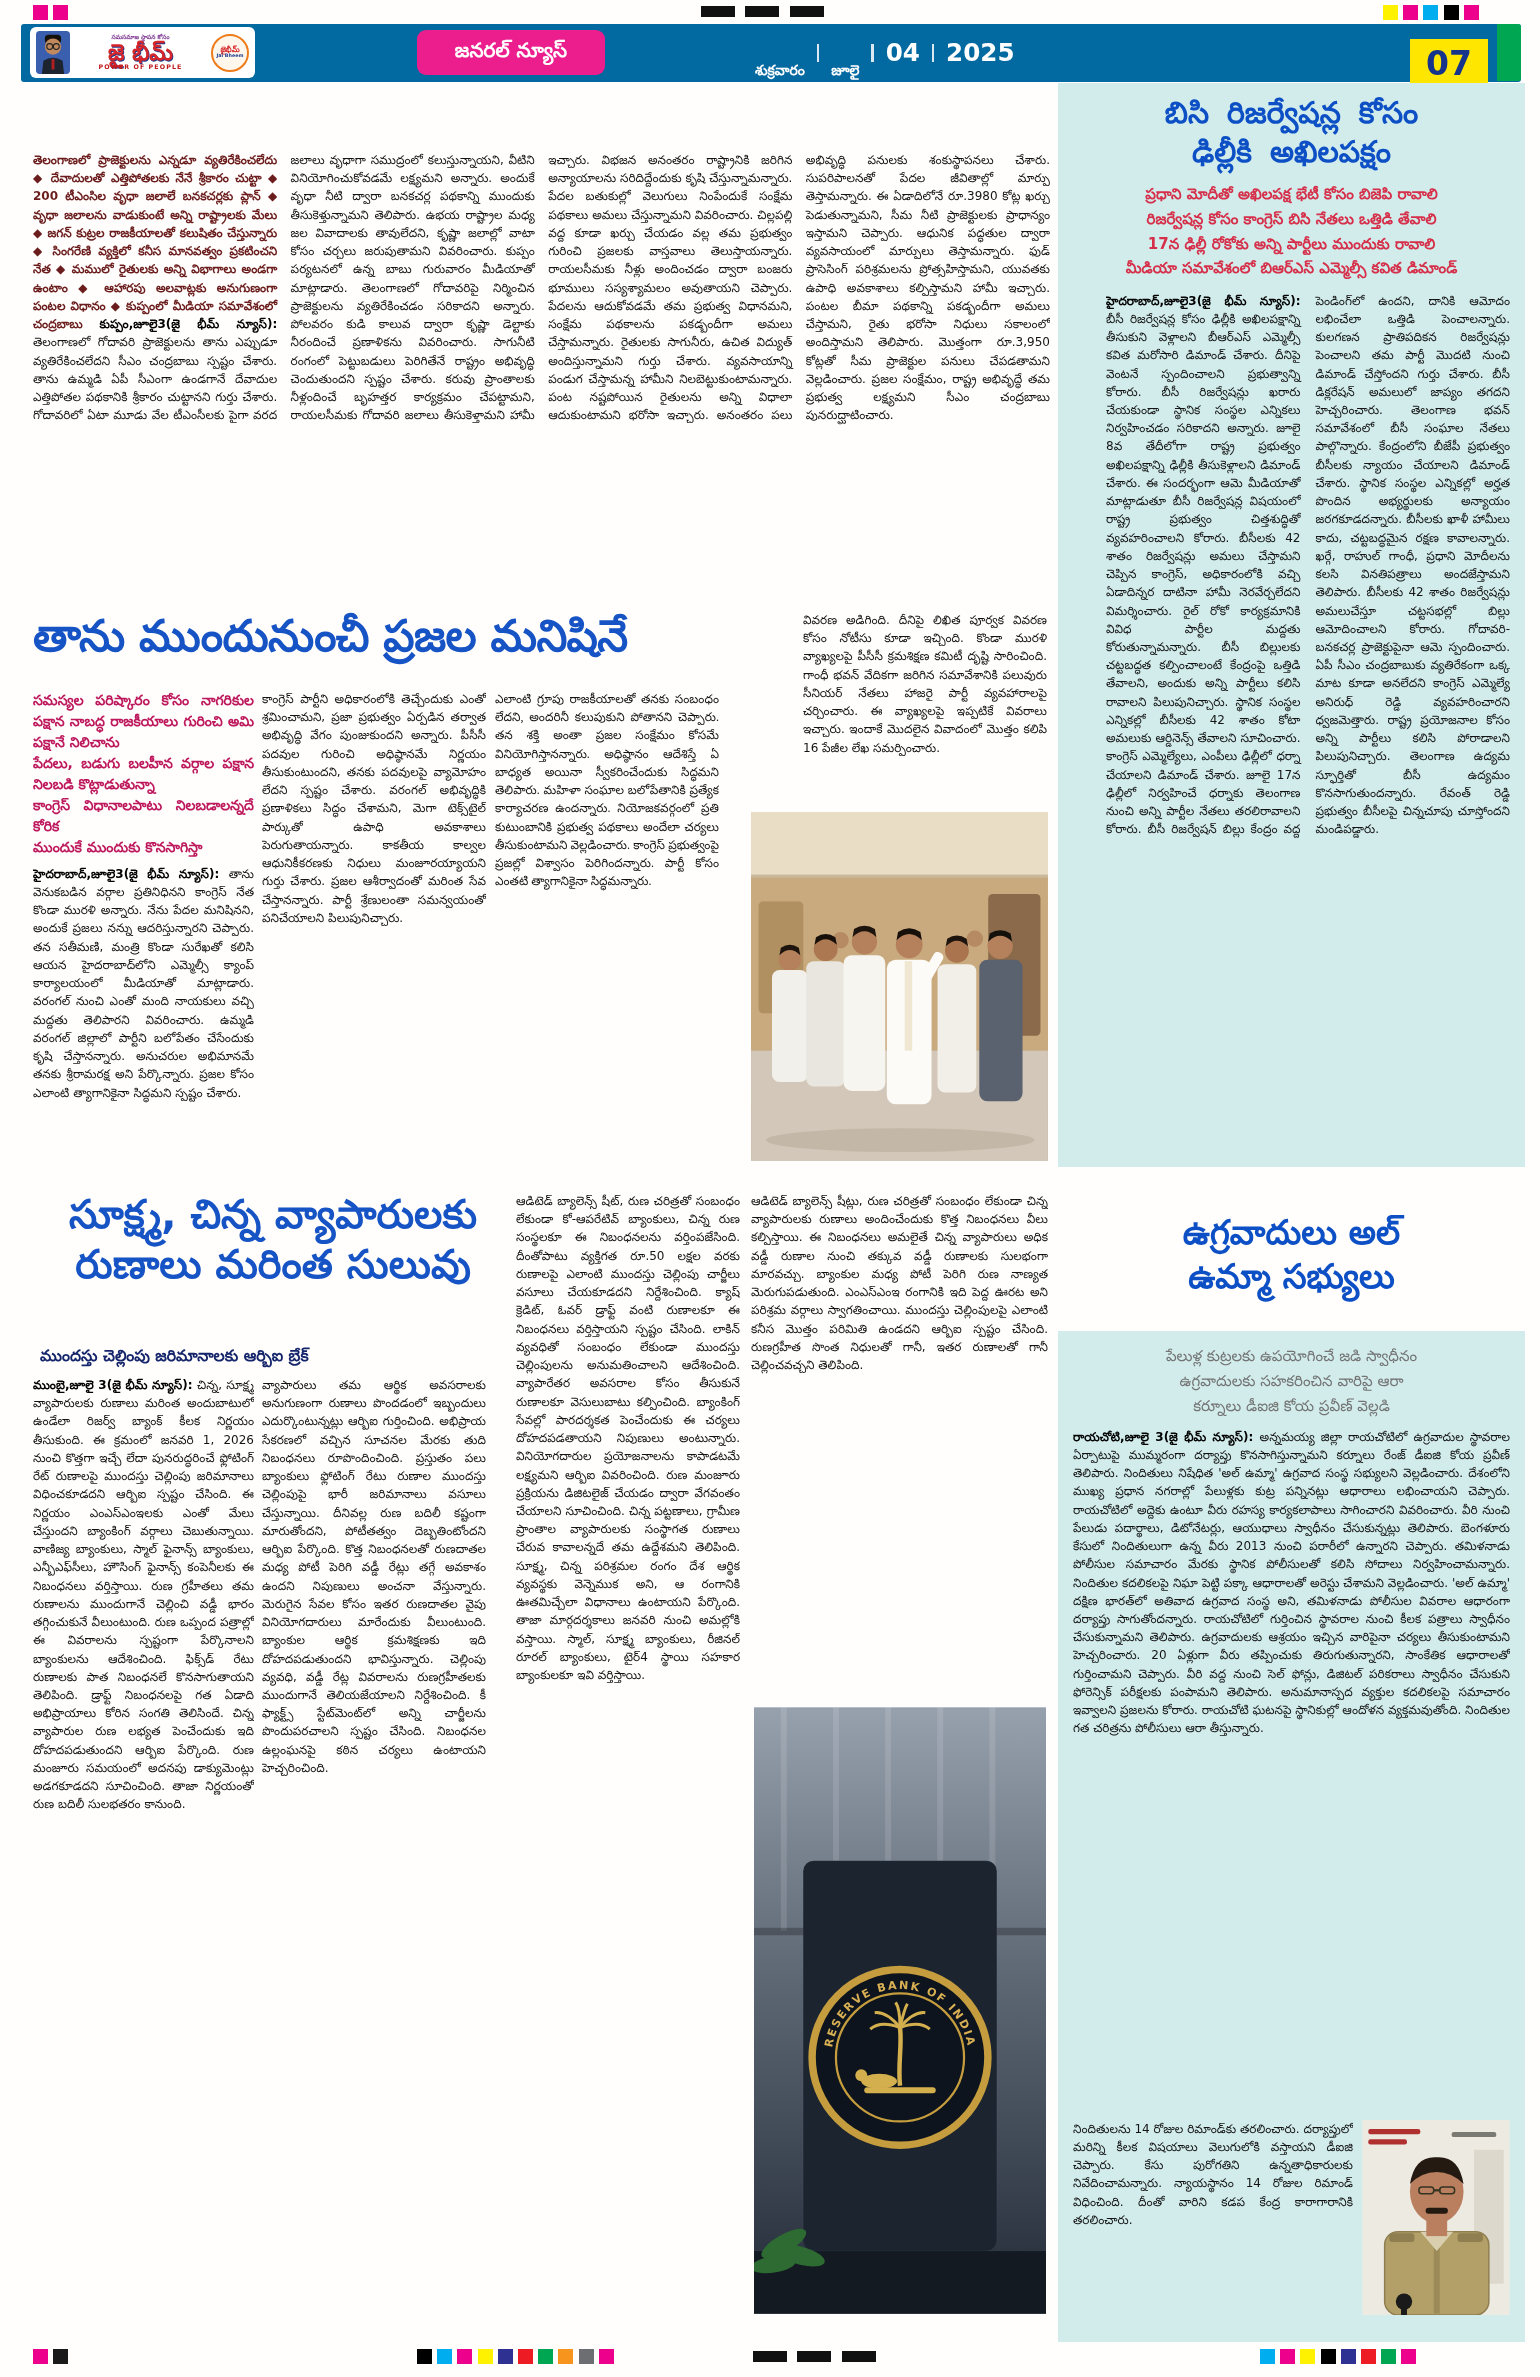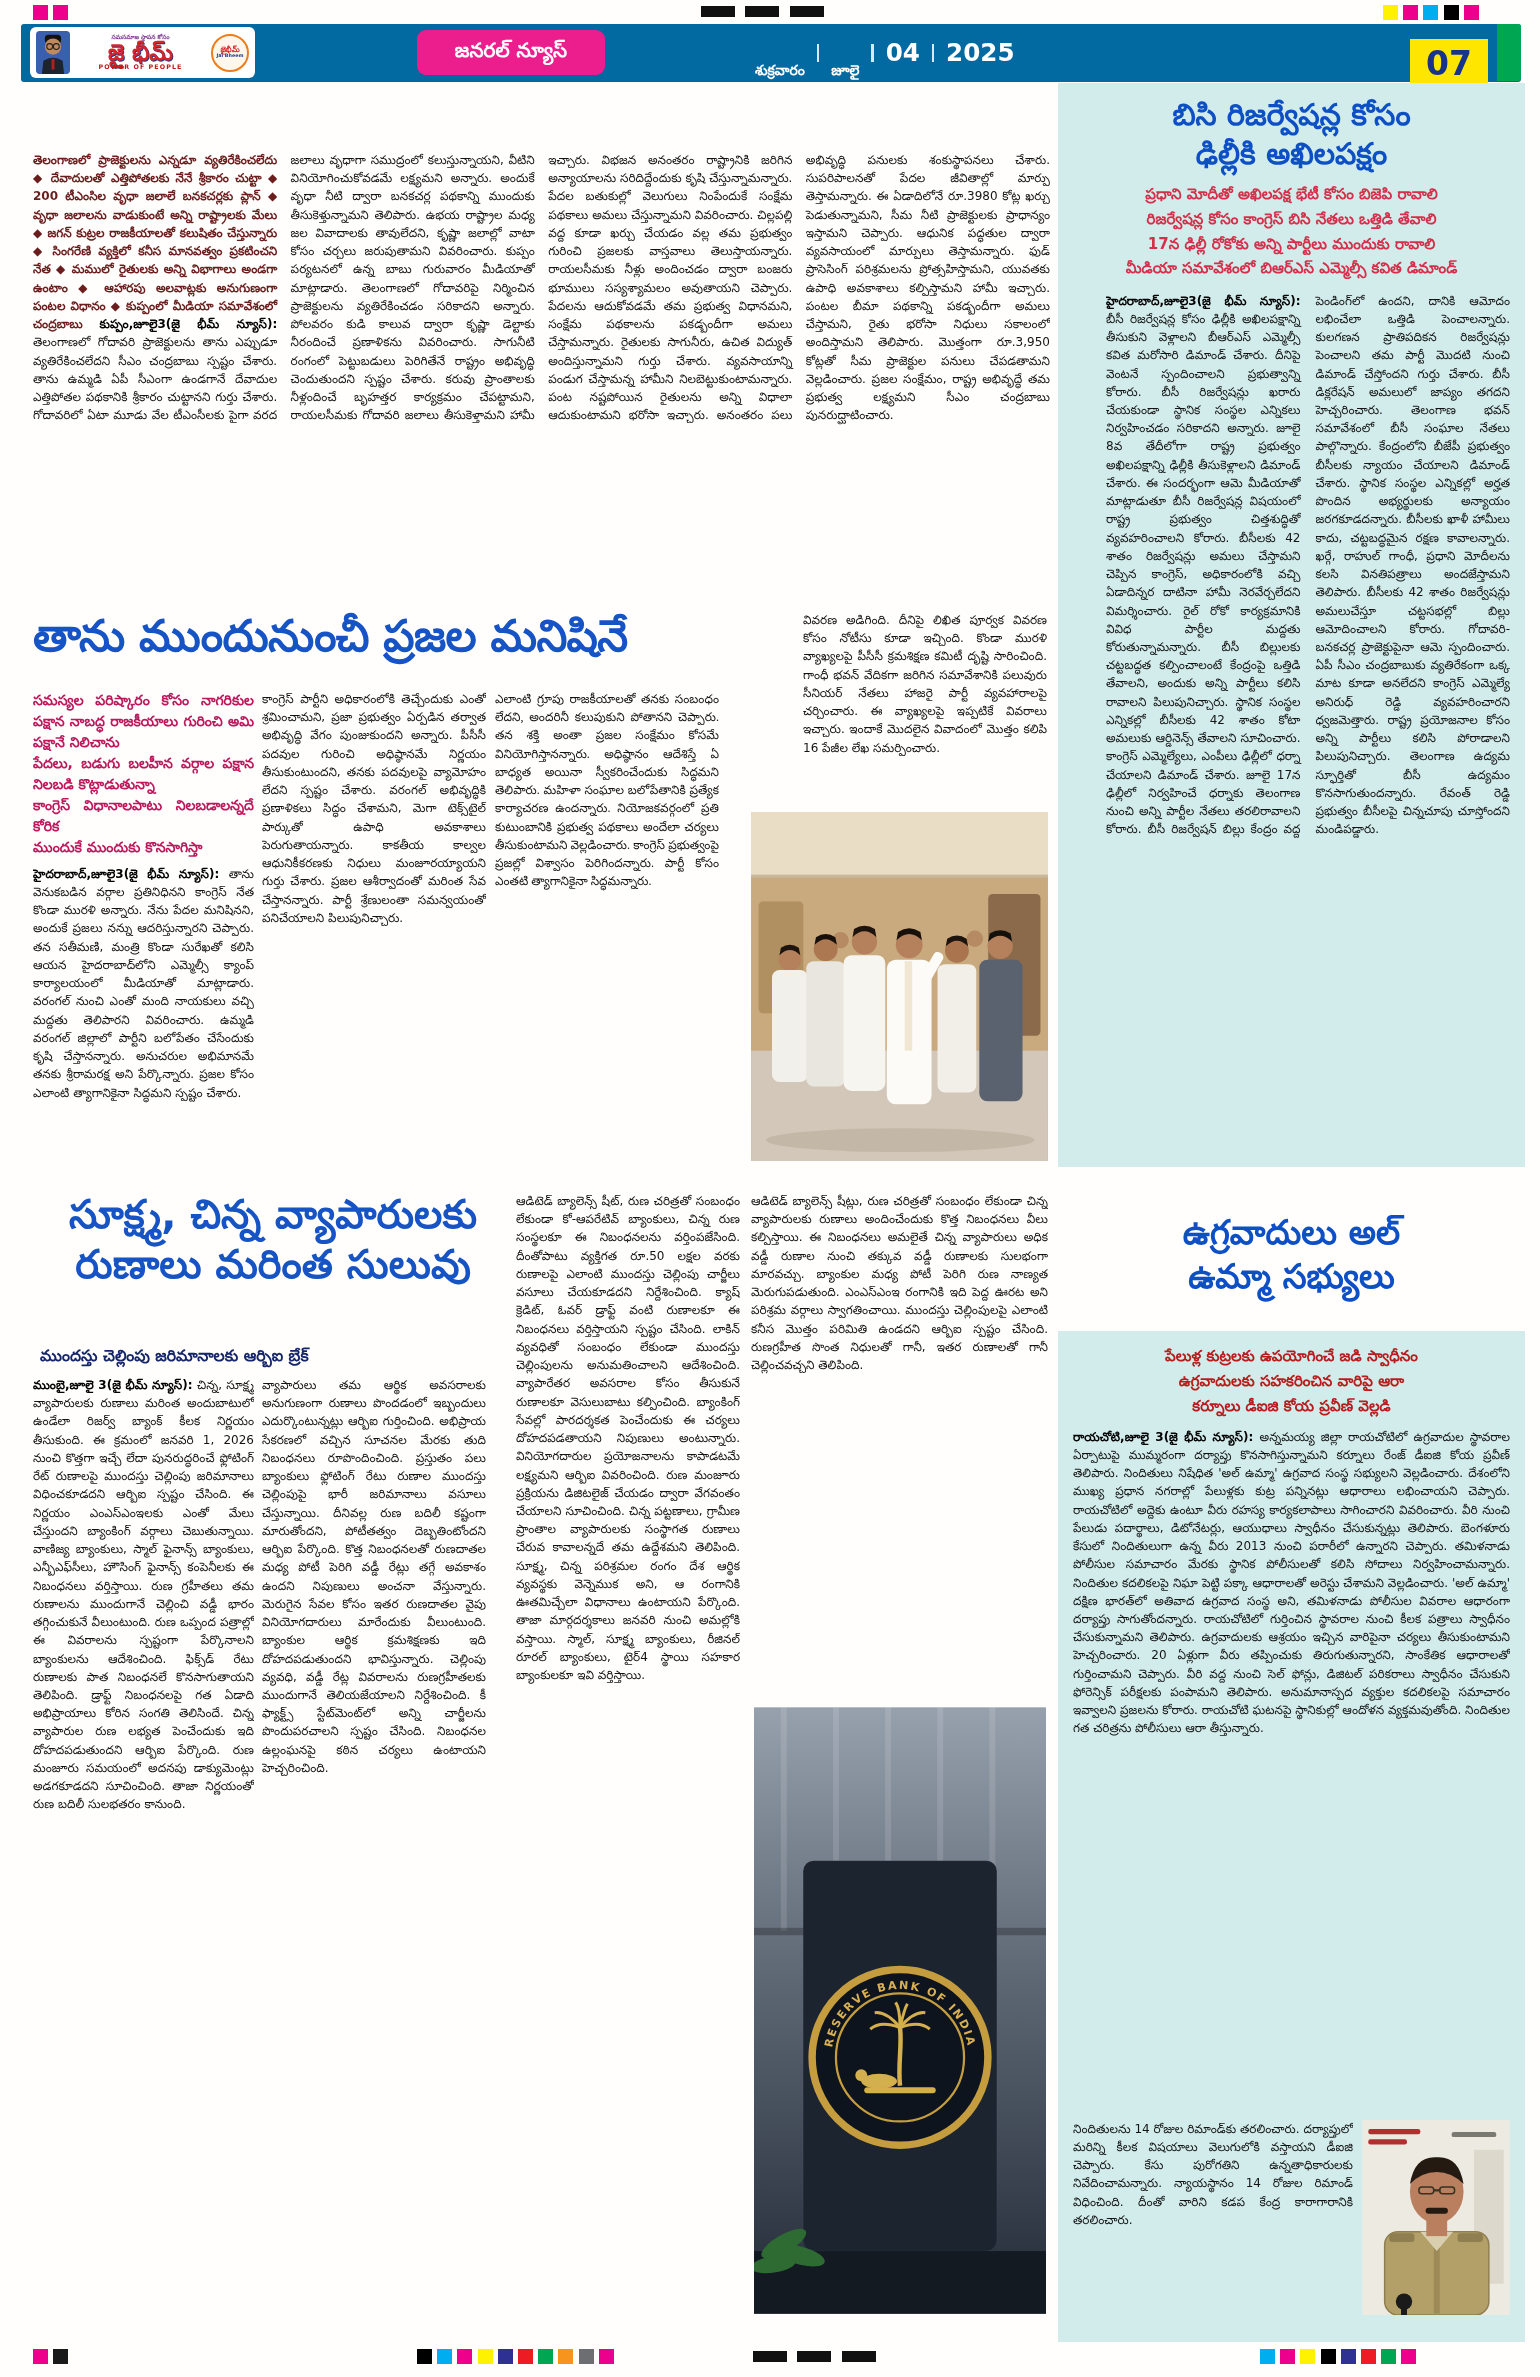"బిసి రిజర్వేషన్ల కోసం" .p1-head { font-family: none -> Liberation Mono, monospace }
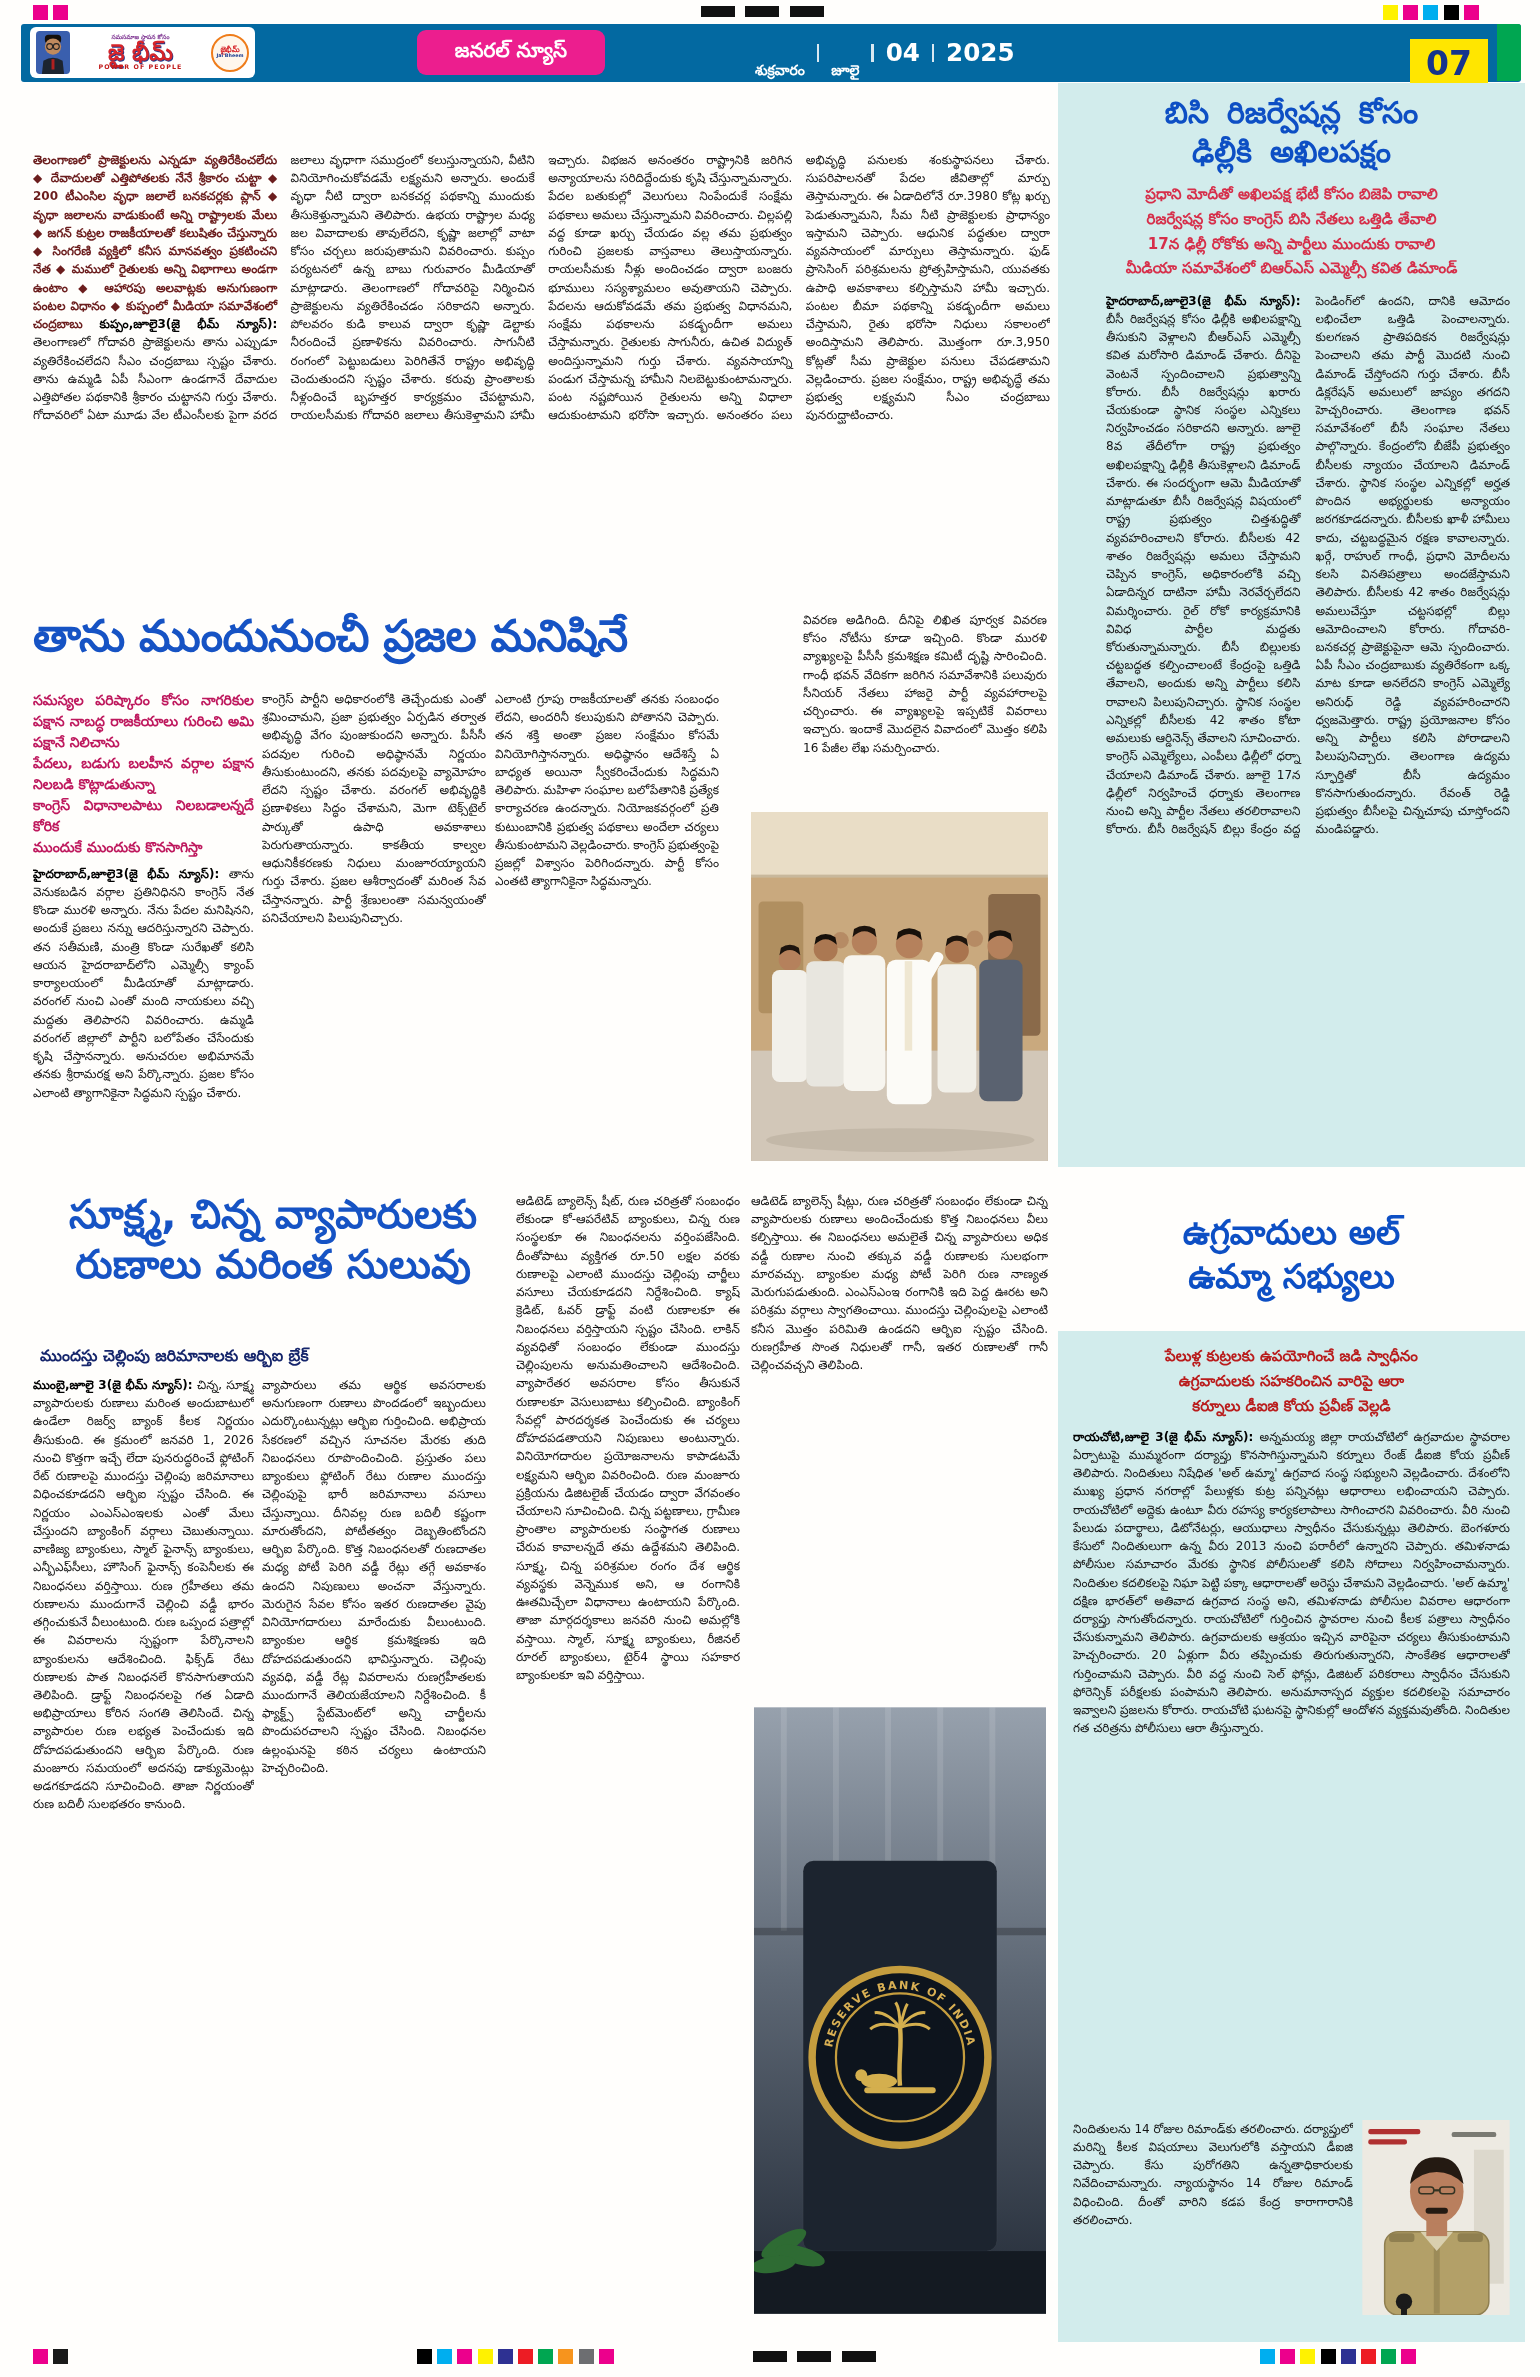"పేలుళ్ల కుట్రలకు ఉపయోగించే జడి స్వాధీనం" .p2-sub { color: #b91c1c -> #737373; font-weight: 700 -> 400 }
